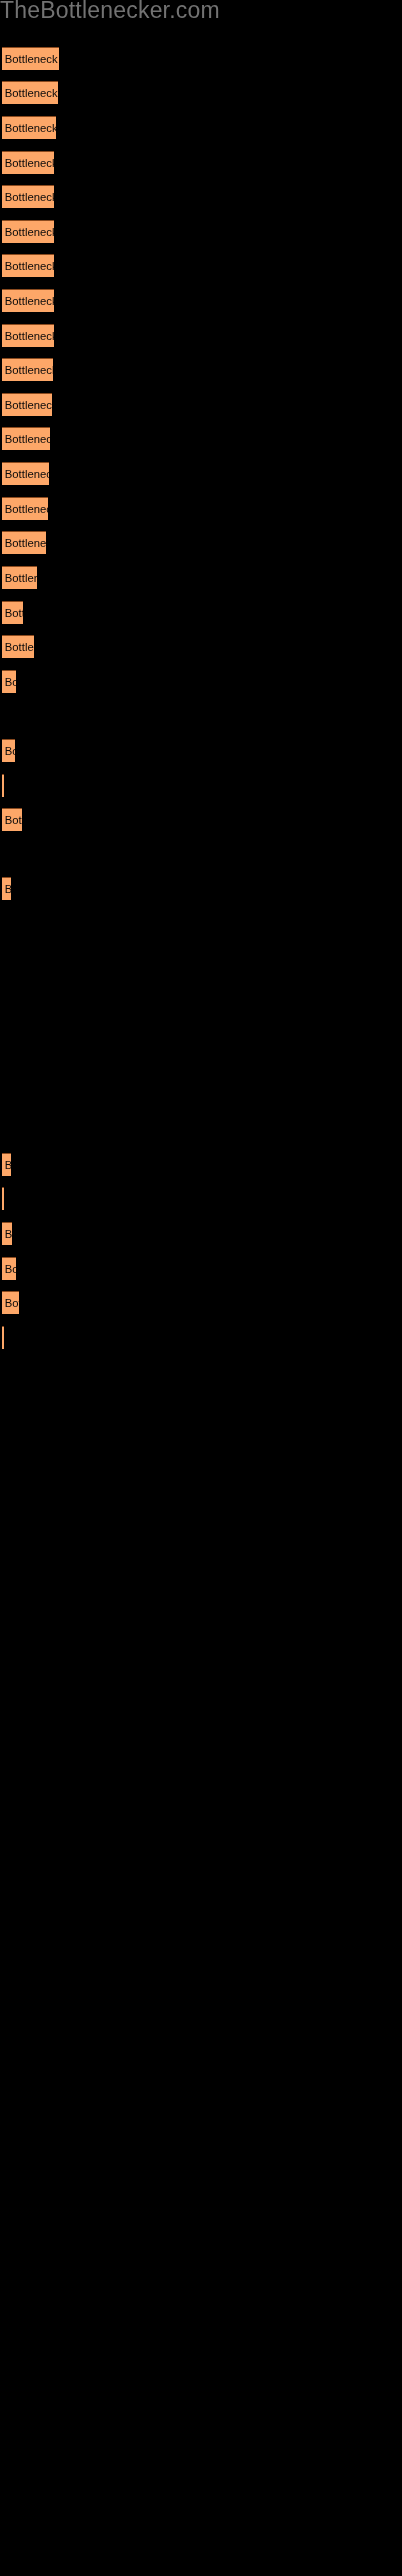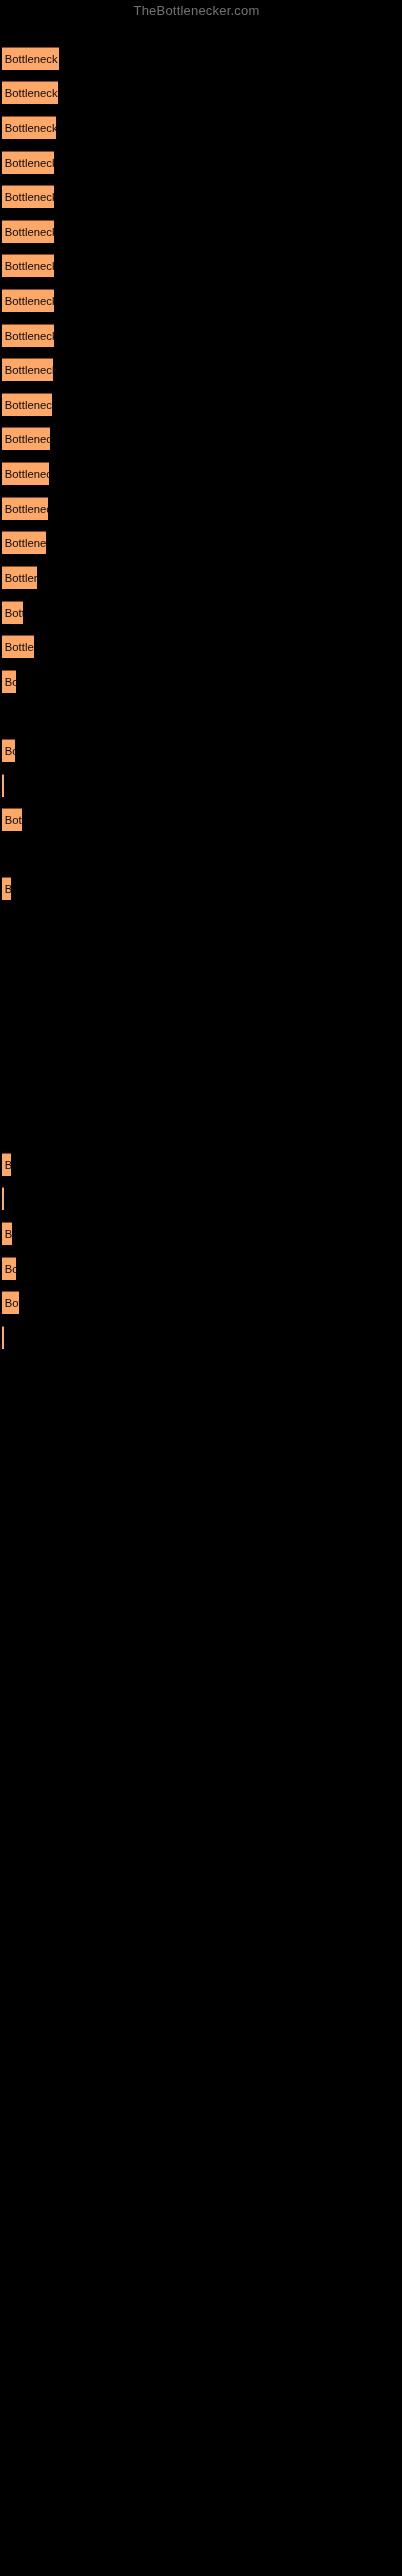"TheBottlenecker.com" #watermark { font-size: 13px -> 23px; text-align: center -> left }
